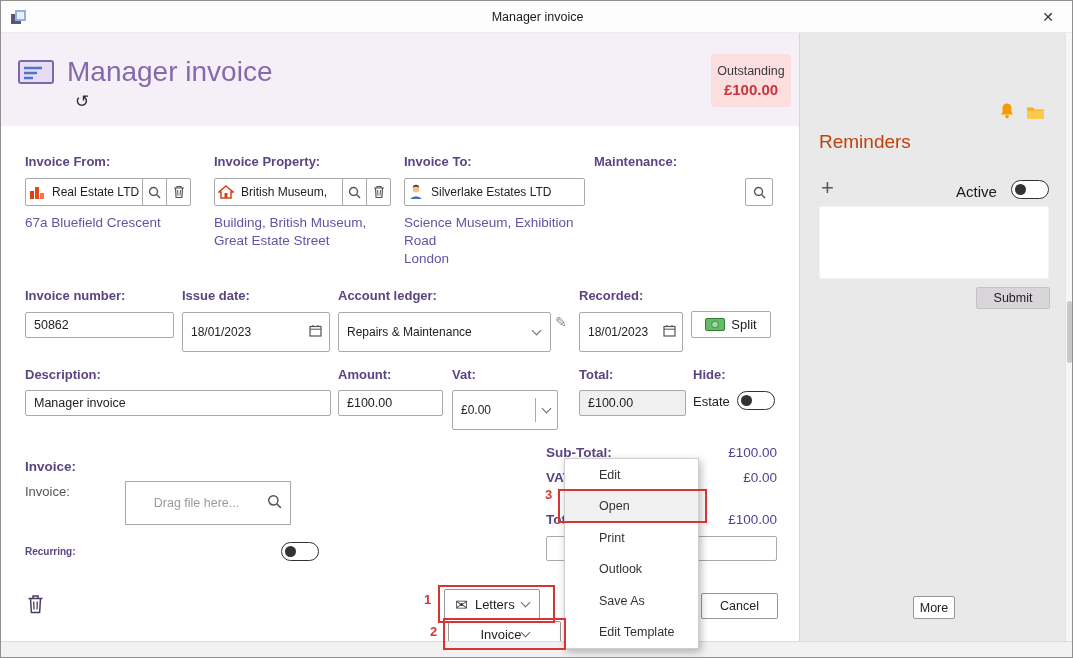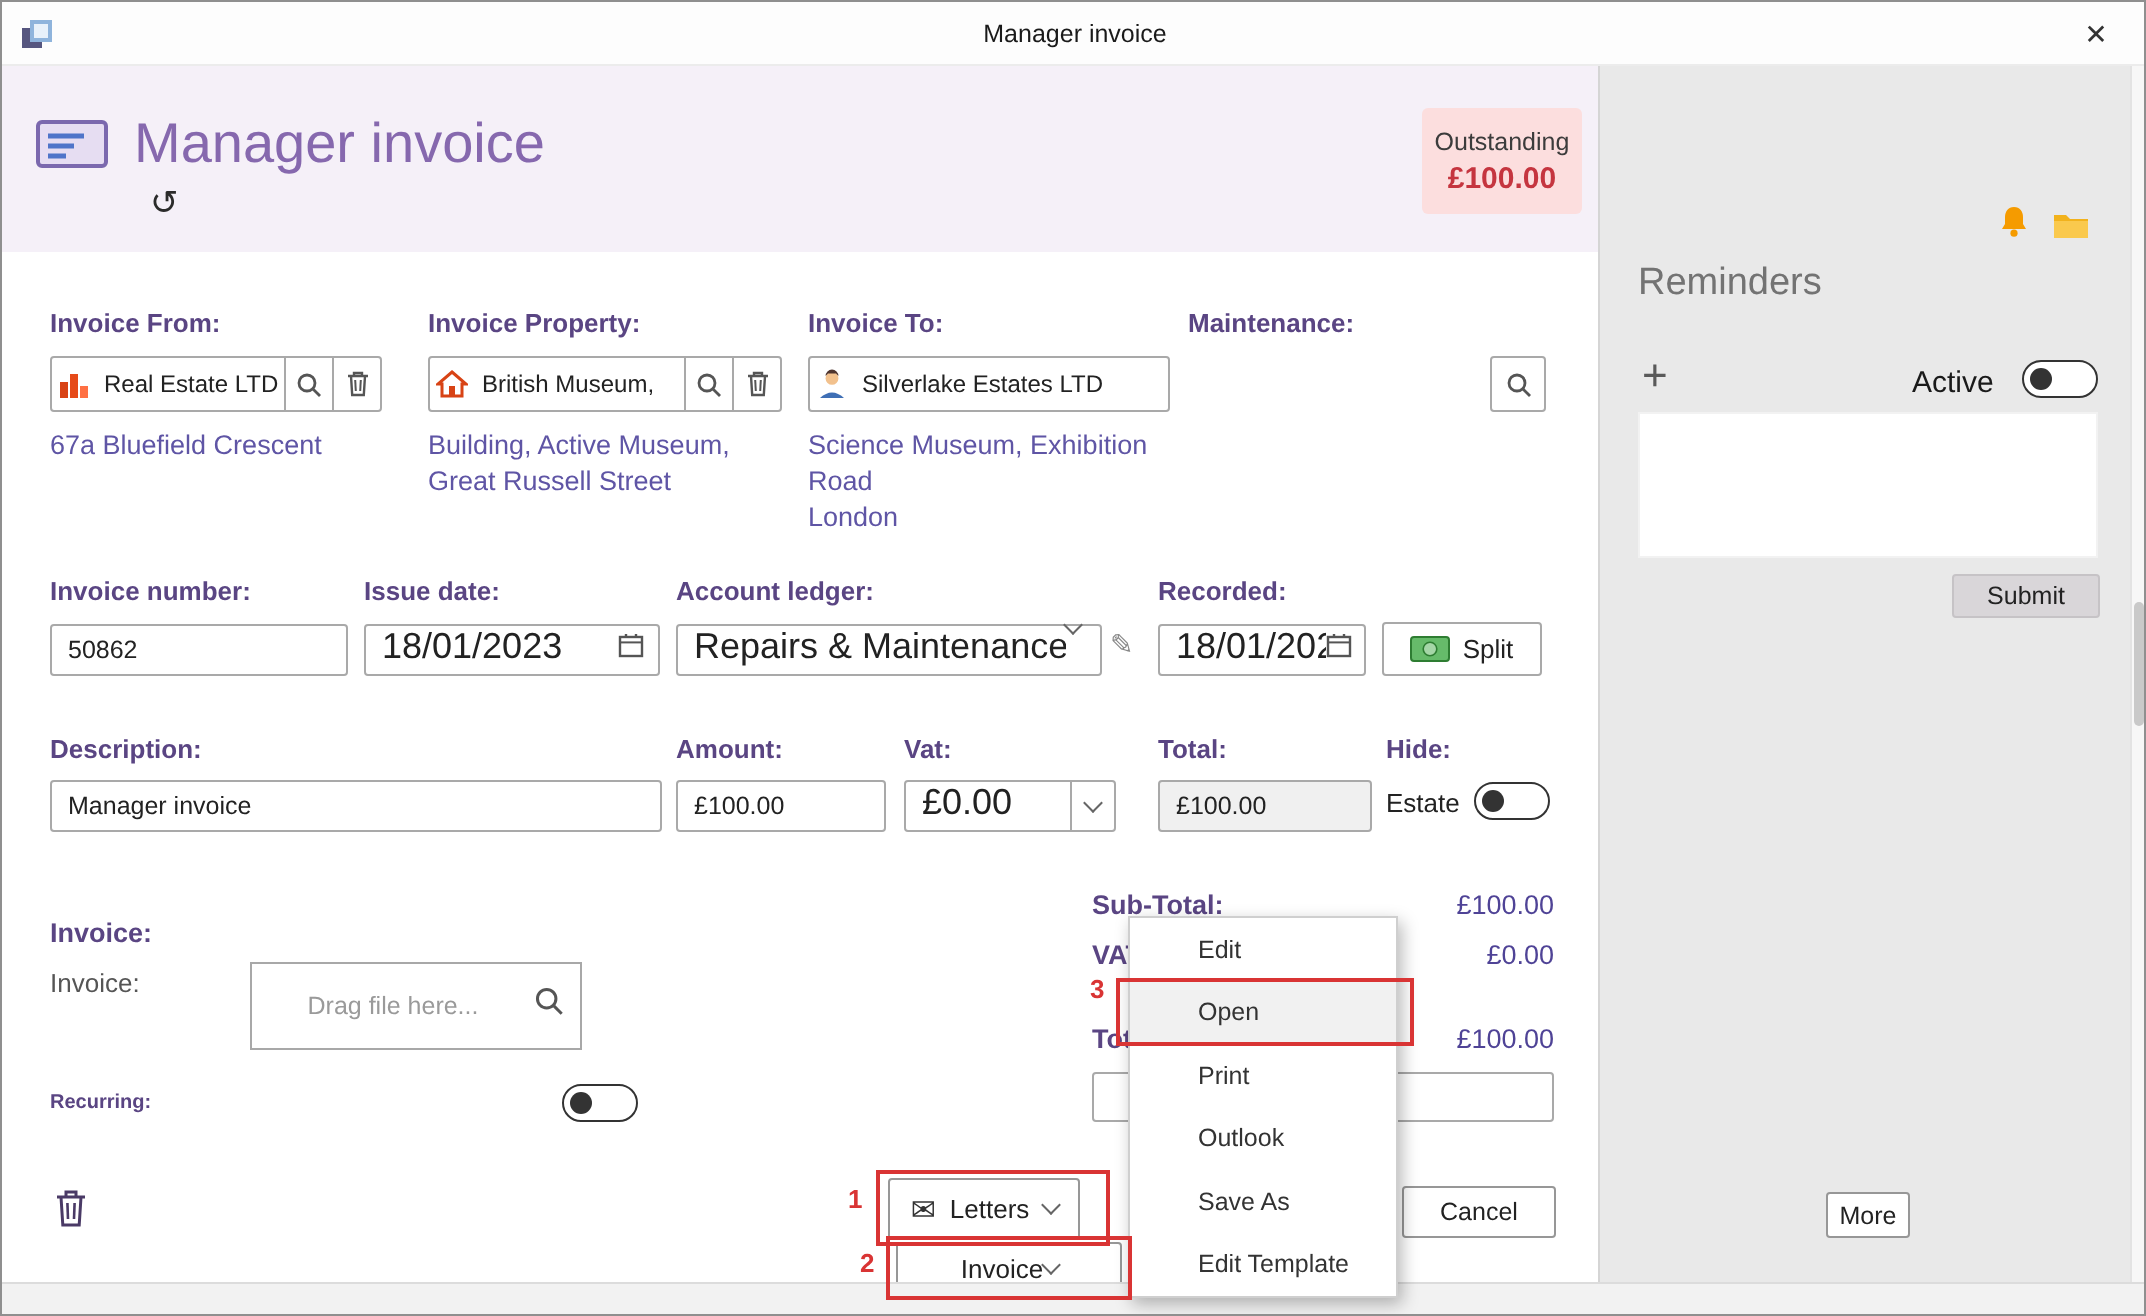"Reminders" .sb-title { color: #737373 -> #c2410c }
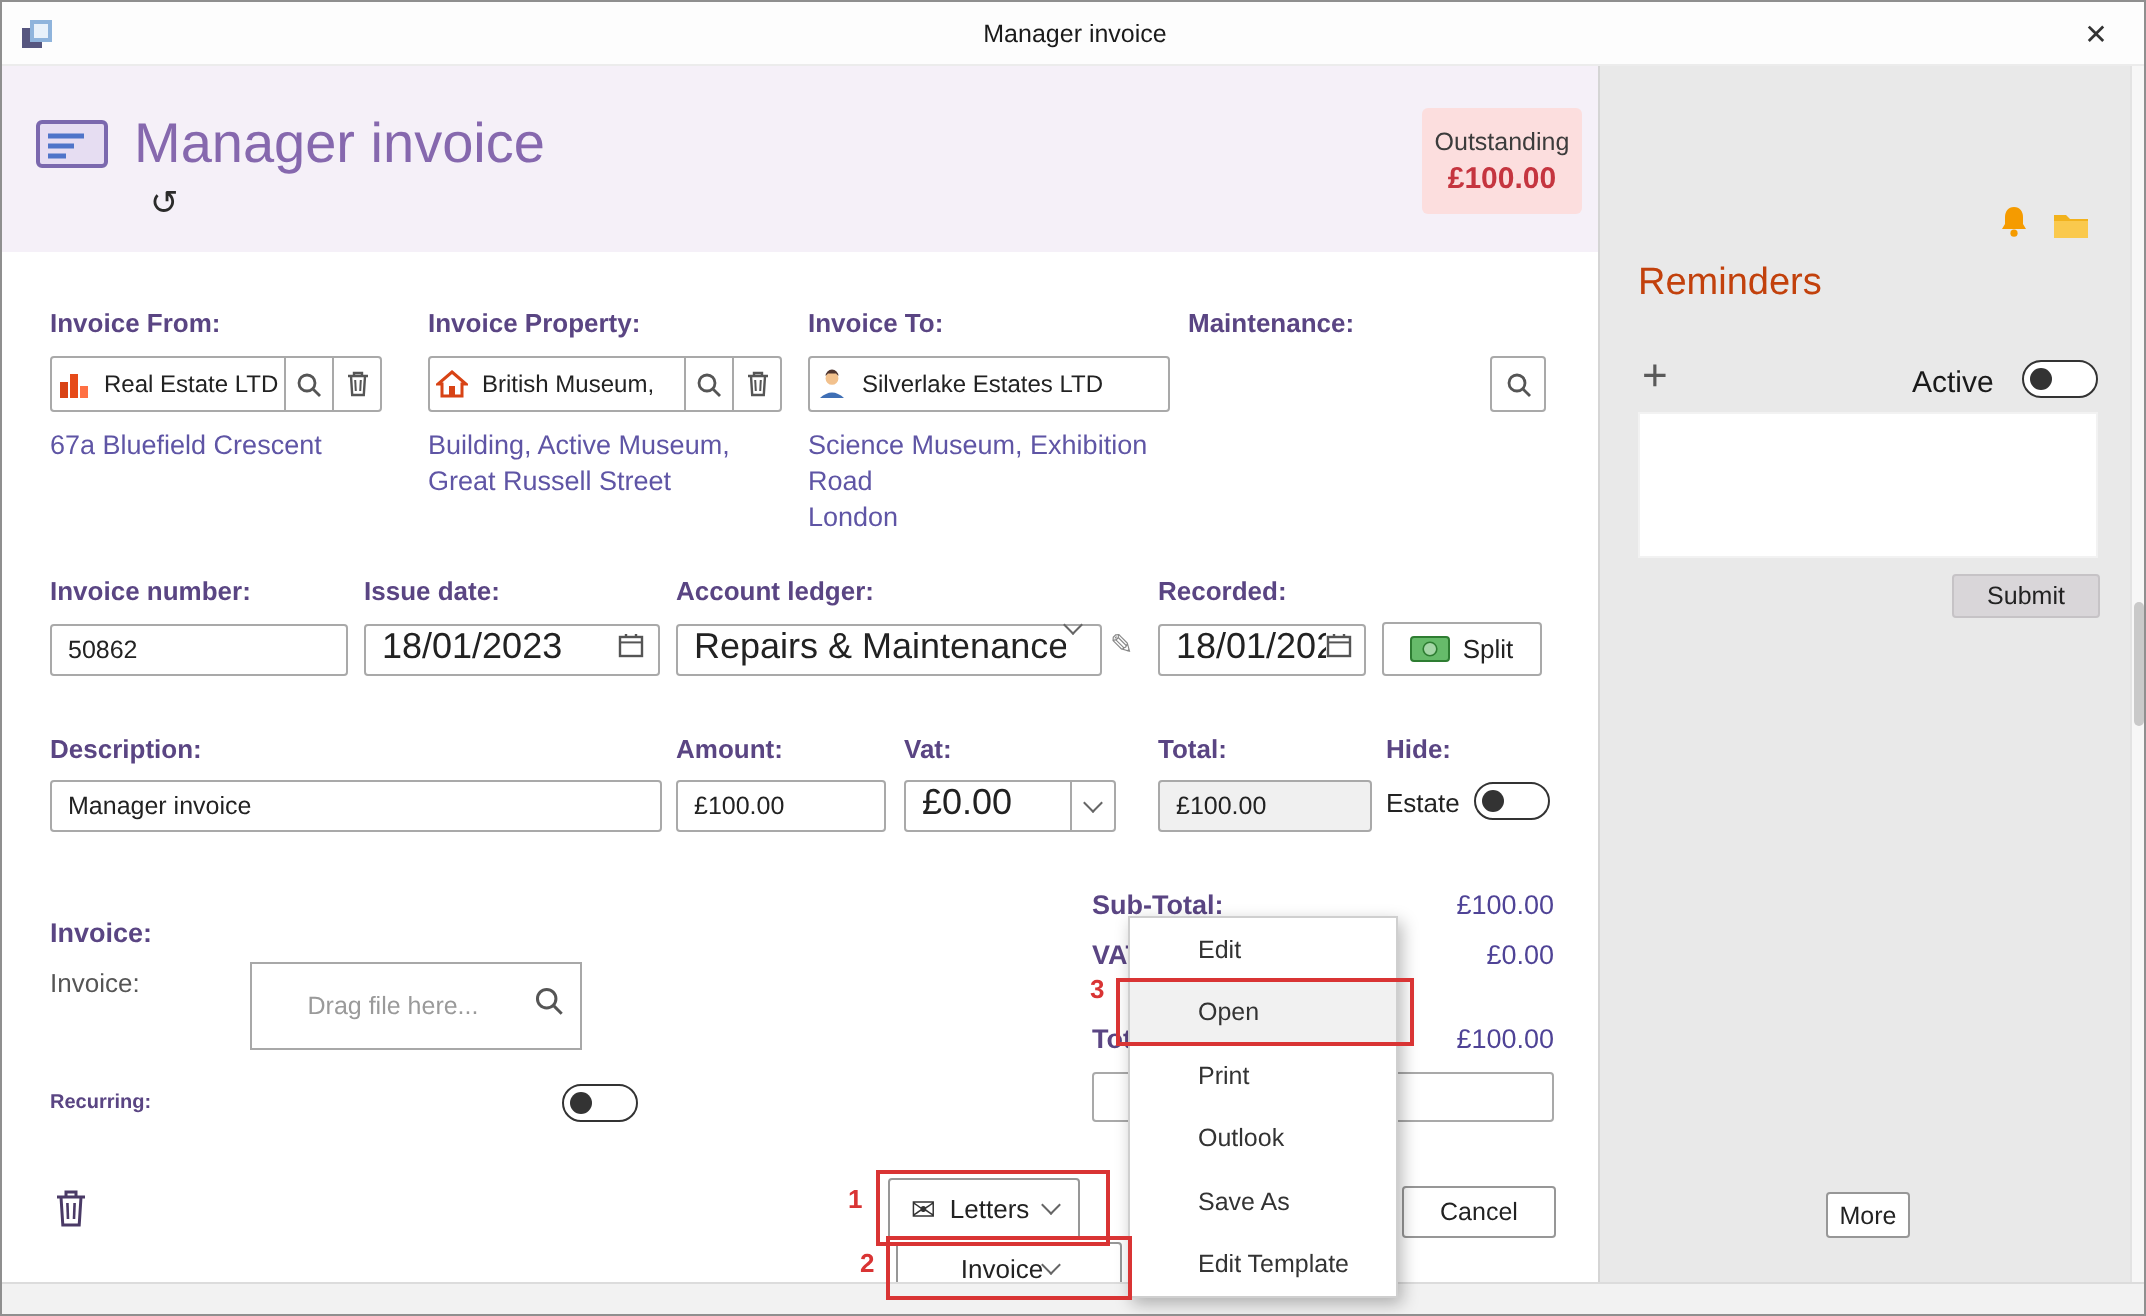"Building, Active Museum, Great Russell" div.addr { text: Active Museum, Great Russell -> British Museum, Great Estate }
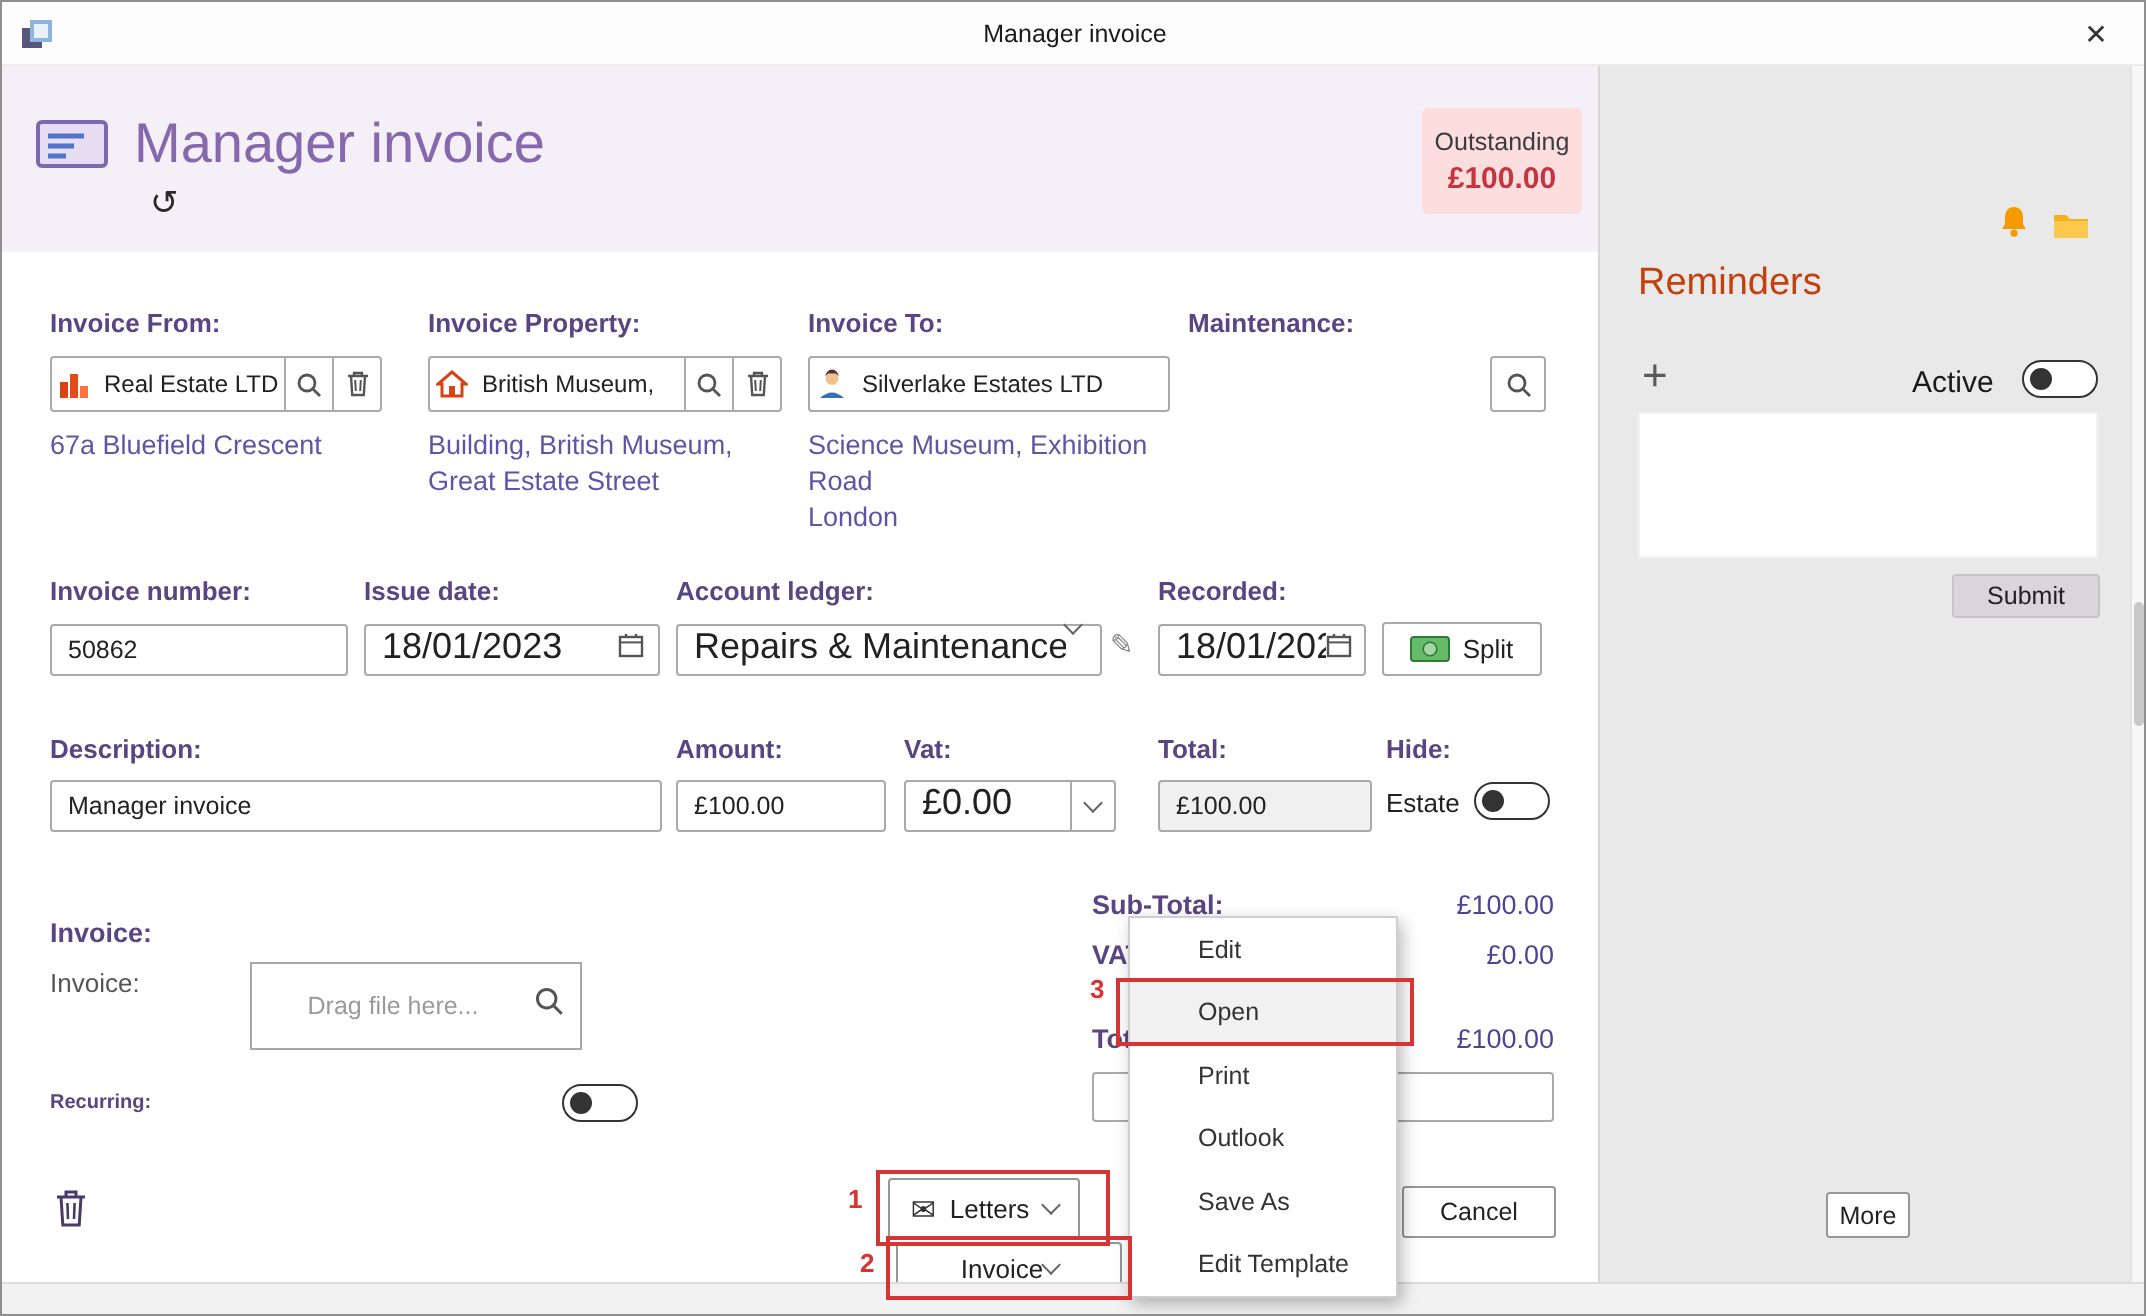"18/01/2023" .fakebox { align-items: none -> center; font-size: 18px -> 12px; height: 26px -> 40px }
